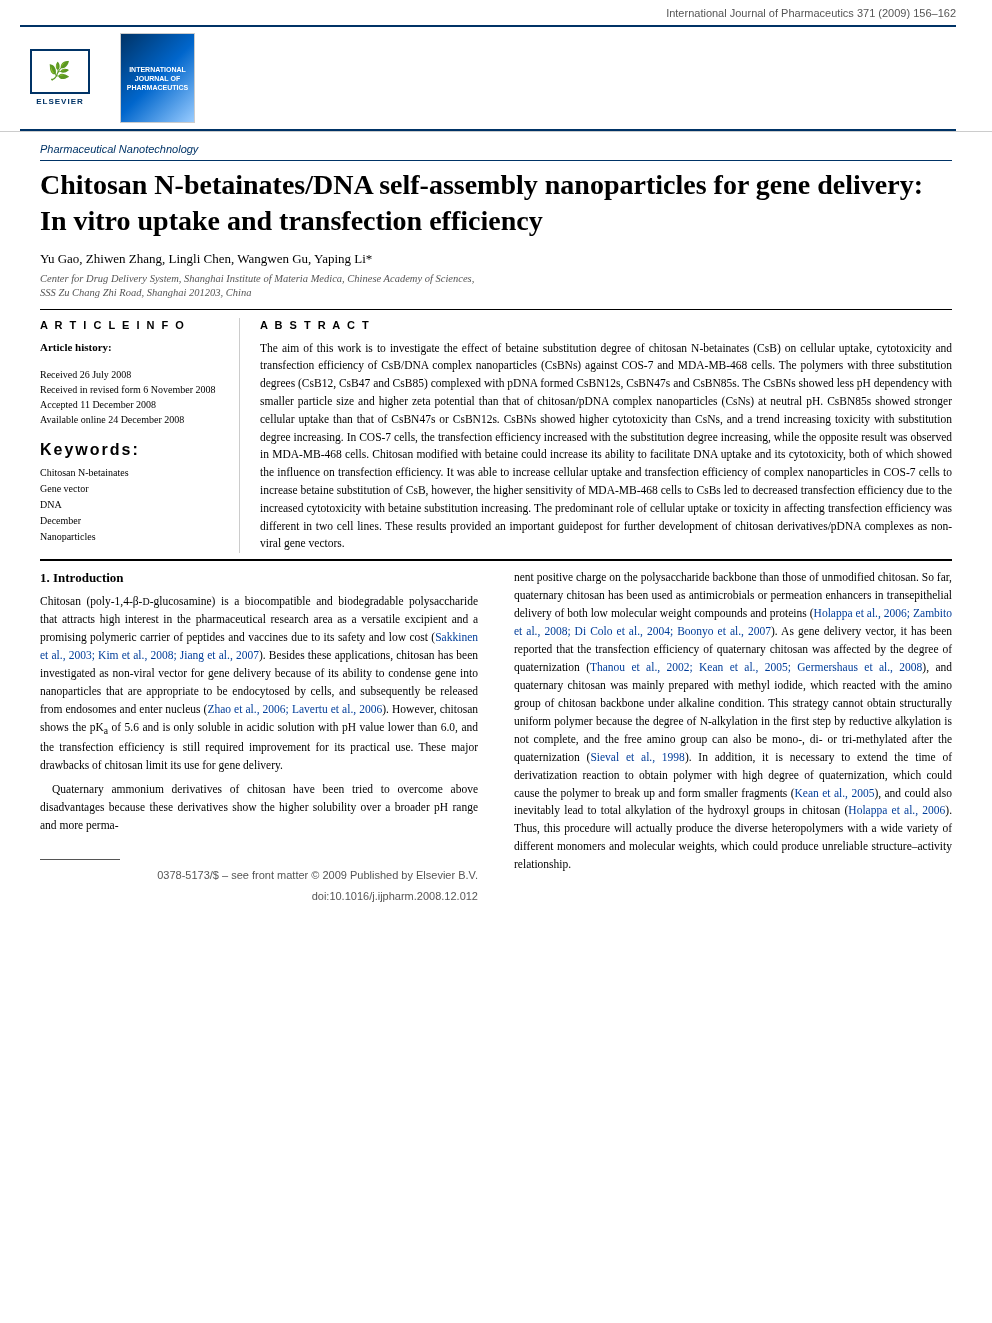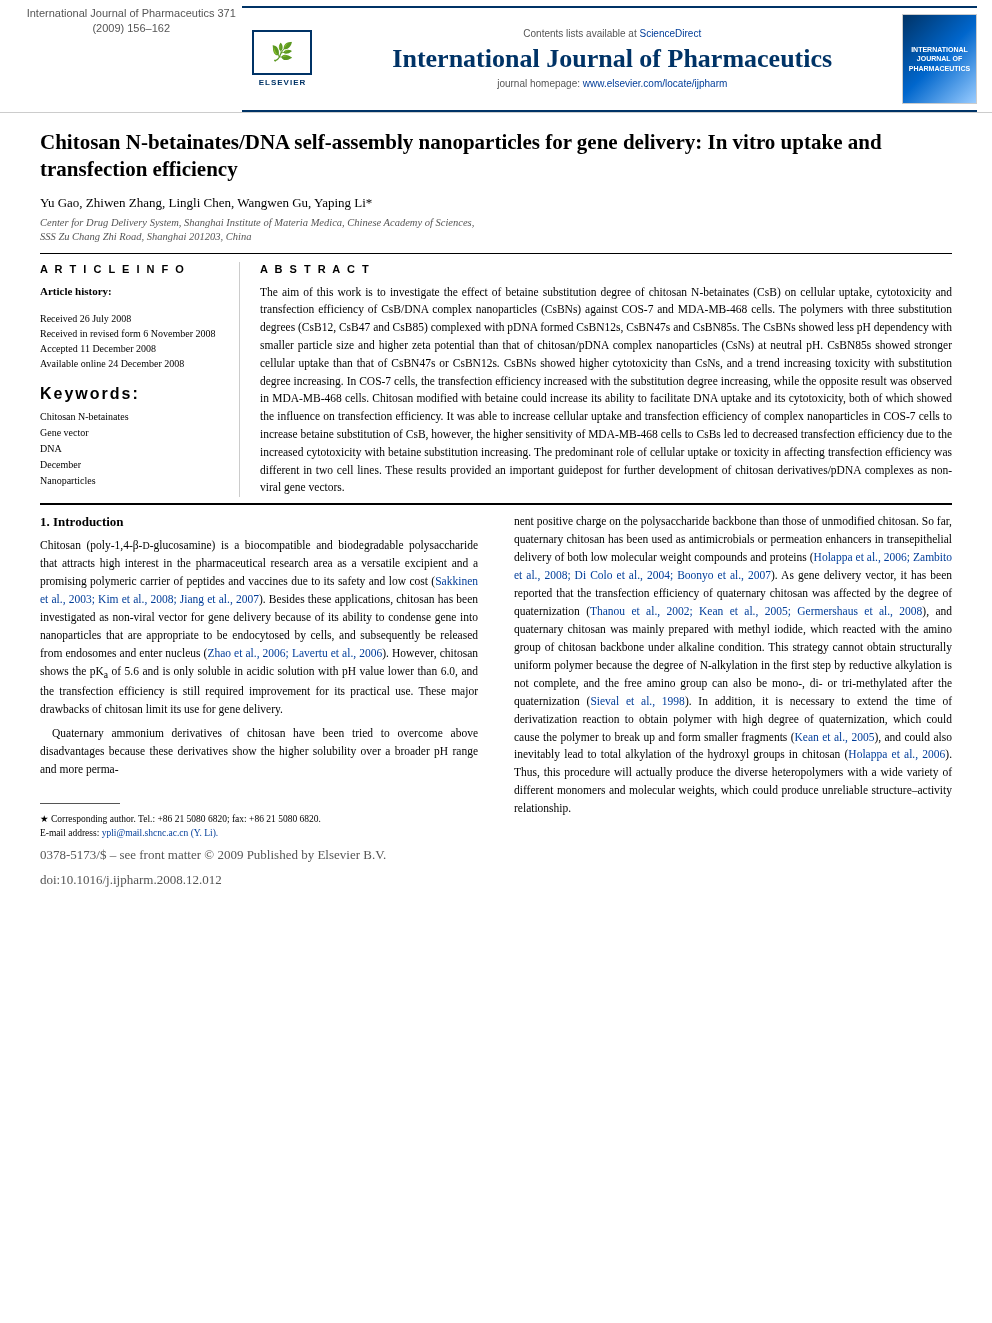"International Journal of Pharmaceutics" .journal-header { align-items: flex-start -> flex-end; flex-direction: row -> column; padding: 6px 15px 0 20px -> 6px 36px 0 20px }
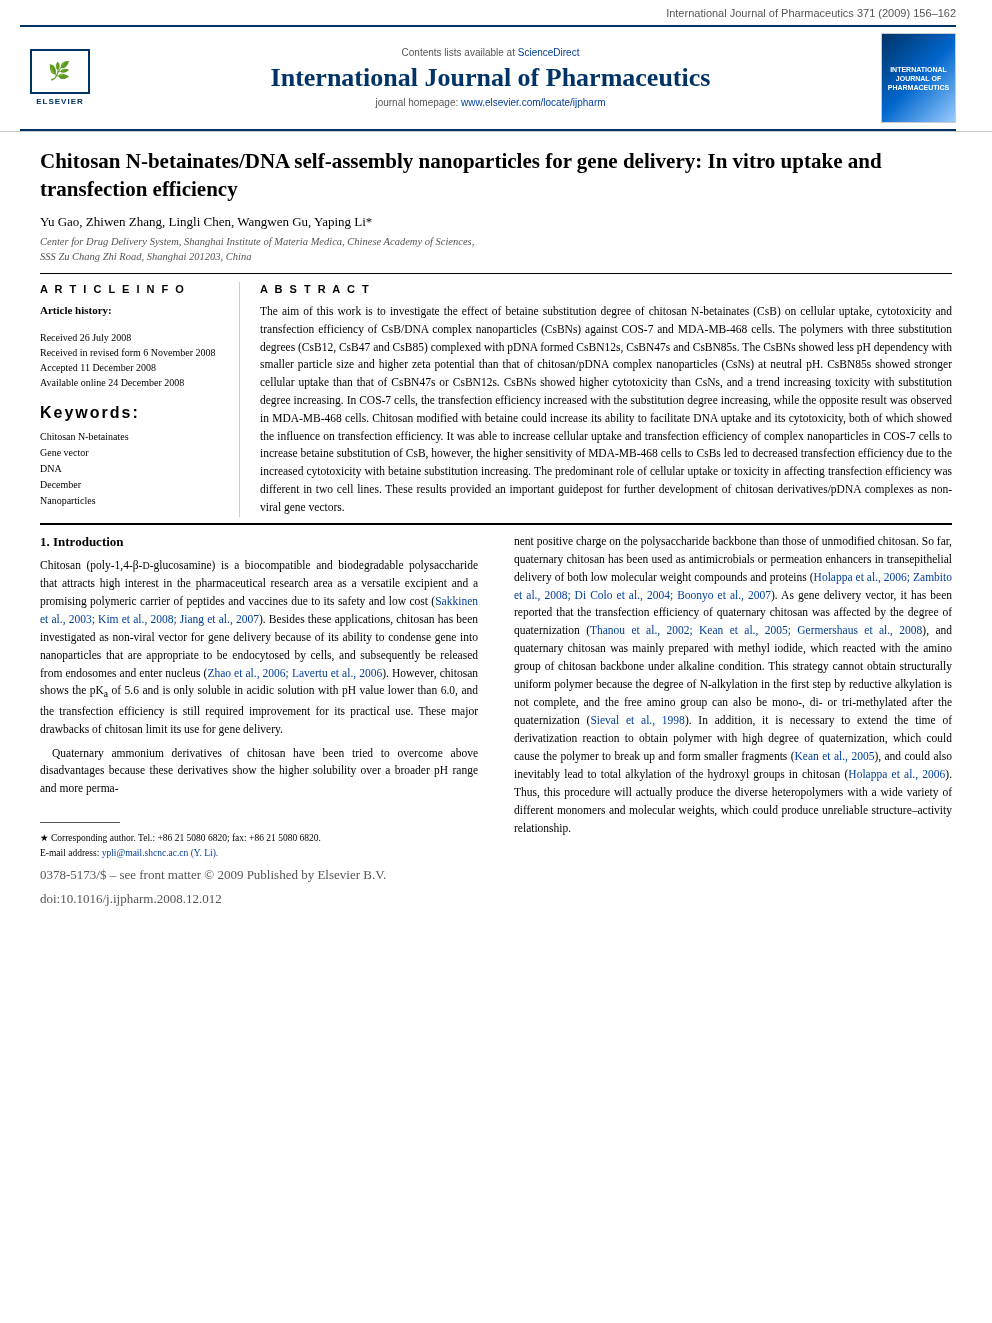"Contents lists available at" div.journal-title-block { html: <div> <div> <span>Contents lists available at</span> <a>ScienceDirect</a> </div> <div>International Journal of Pharmaceutics</div> <div> <span>journal homepage:</span> <a>www.elsevier.com/locate/ijpharm</a> </div> </div> -> none }
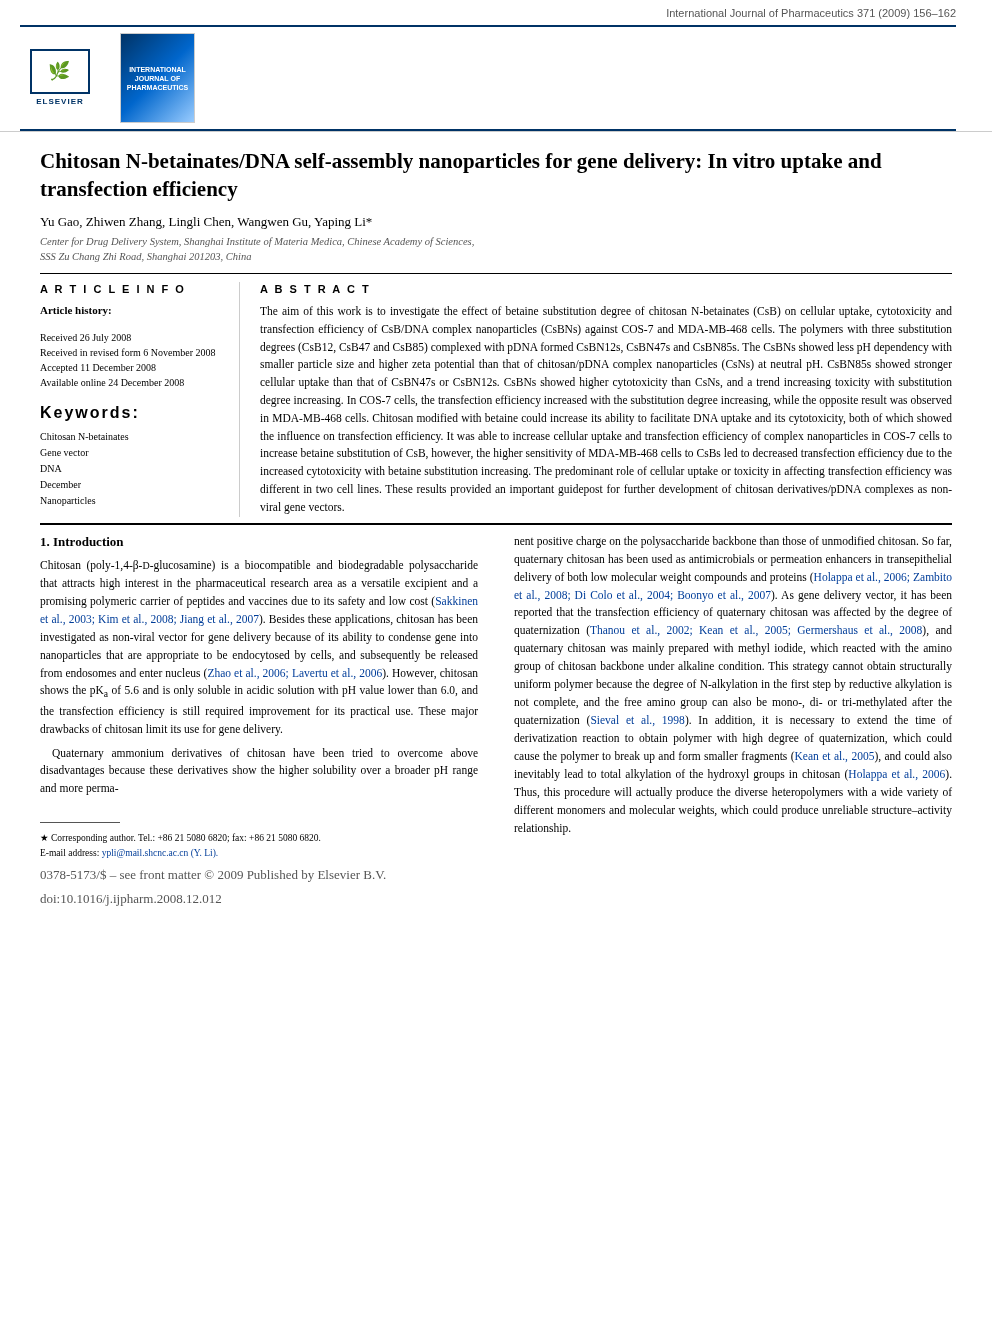"Pharmaceutical Nanotechnology" div.section-label { html: none -> <div>Pharmaceutical Nanotechnology</div> }
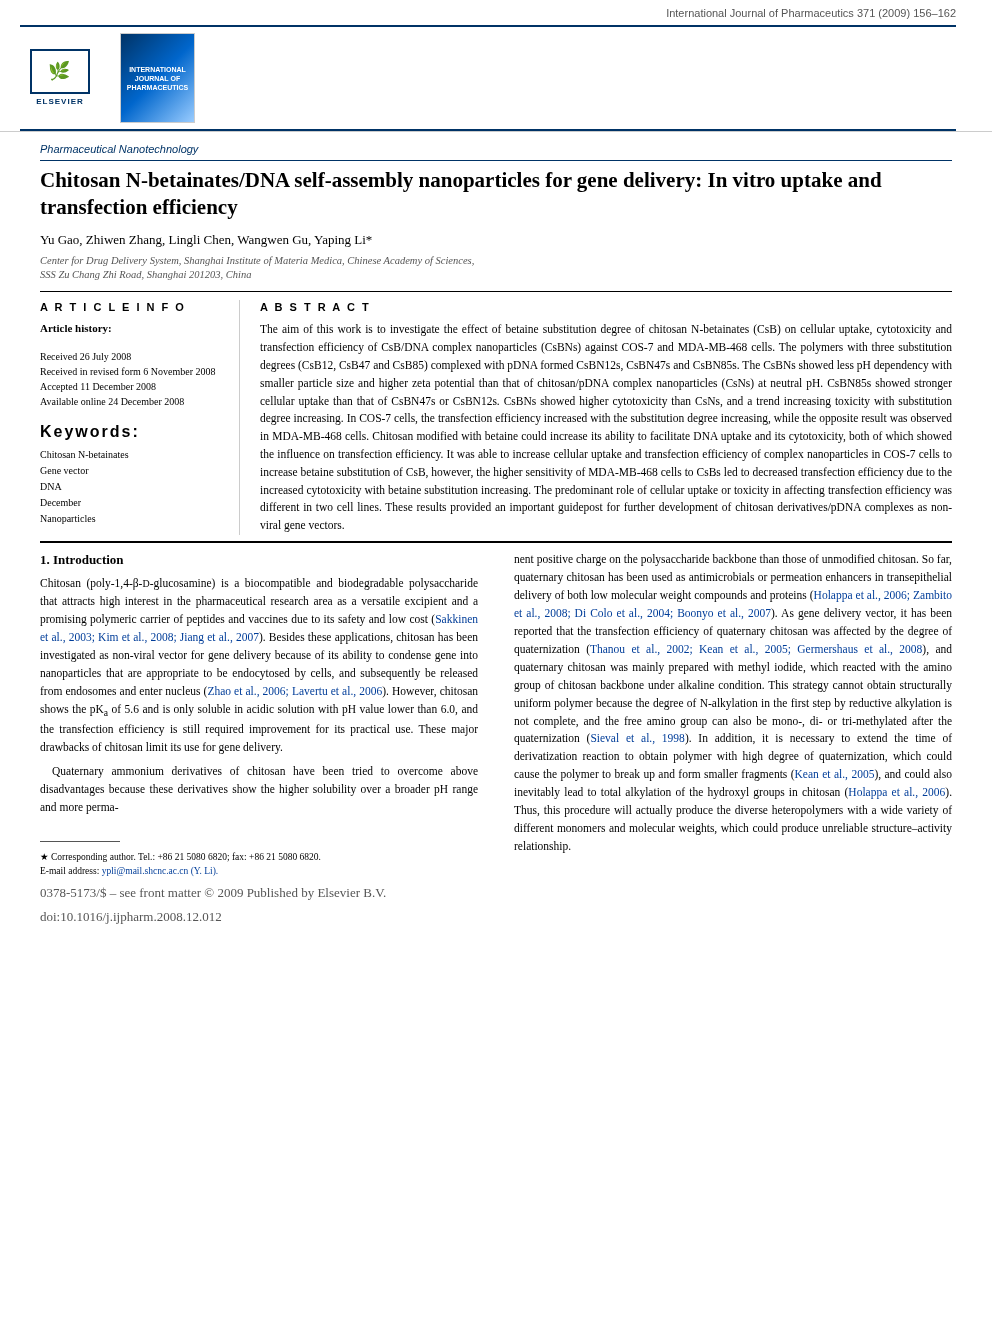"Chitosan N-betainates/DNA self-assembly" .article-title { font-size: 21px -> 28px }
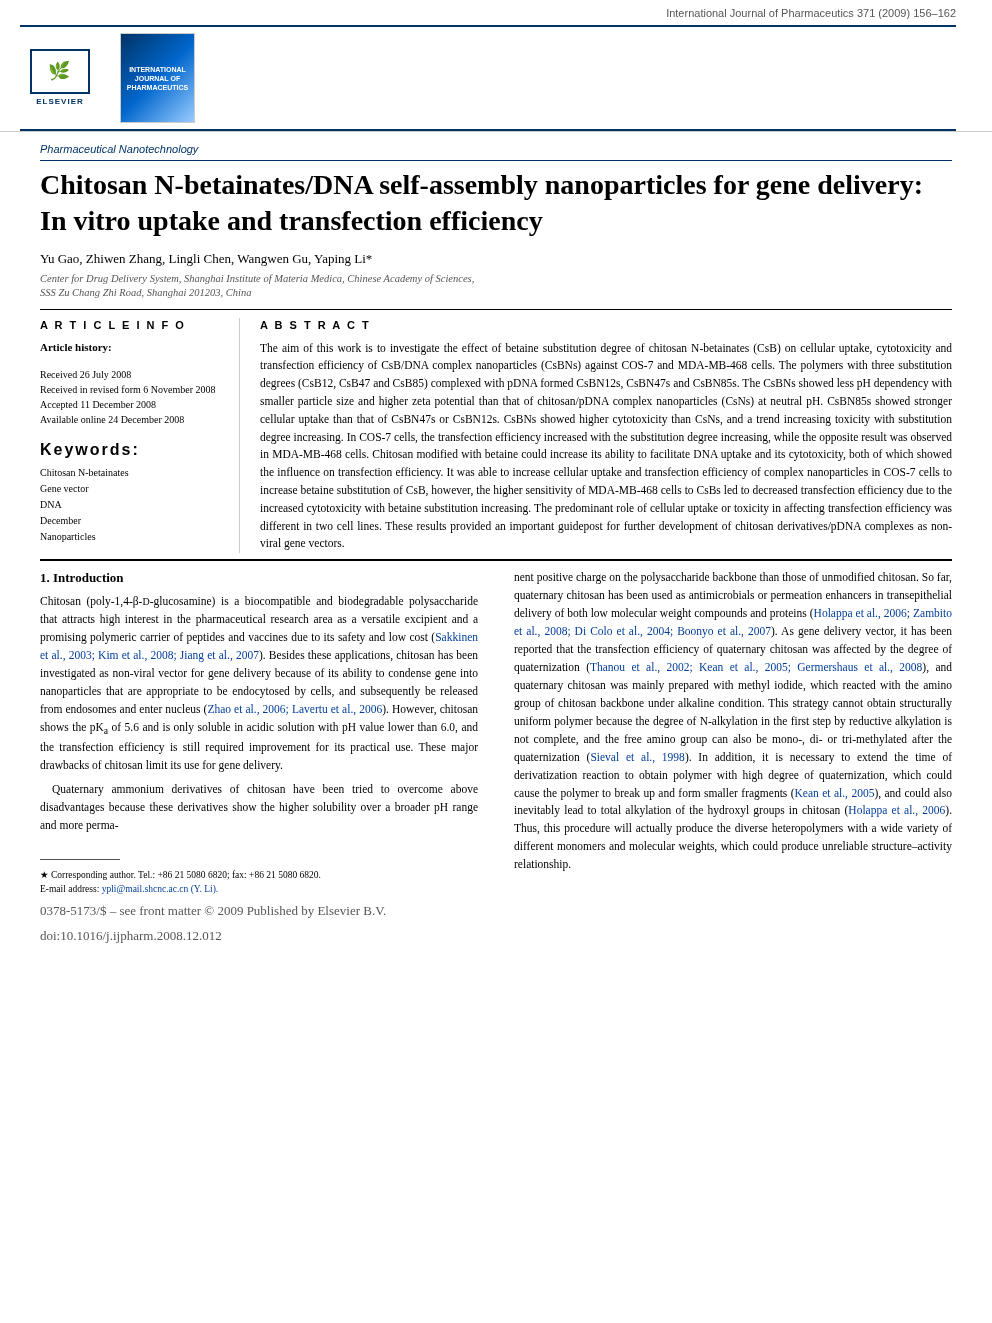"★ Corresponding author. Tel.: +86" div.footnote-text { html: <div> <span>★ </span> <span>Corresponding author. Tel.: +86 21 5080 6820; fax: +86 21 5080 6820.</span><br> <span>E-mail address:</span> <a>ypli@mail.shcnc.ac.cn (Y. Li).</a> </div> -> none }
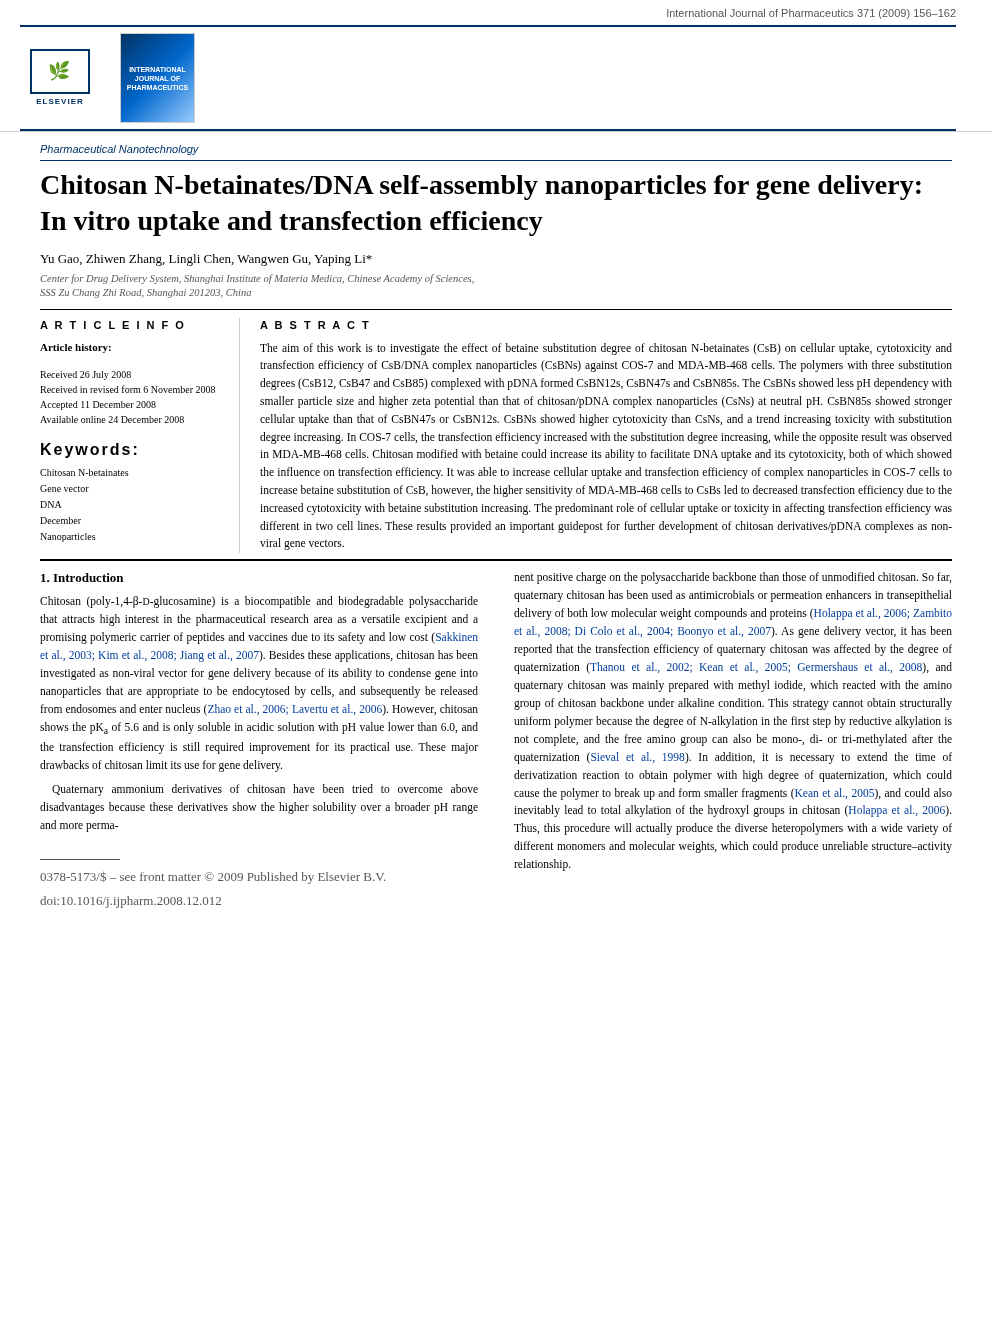"0378-5173/$ – see front matter" .issn-line { font-family: Liberation Serif, serif -> Liberation Sans, sans-serif; font-size: 13px -> 11px; text-align: none -> right }
